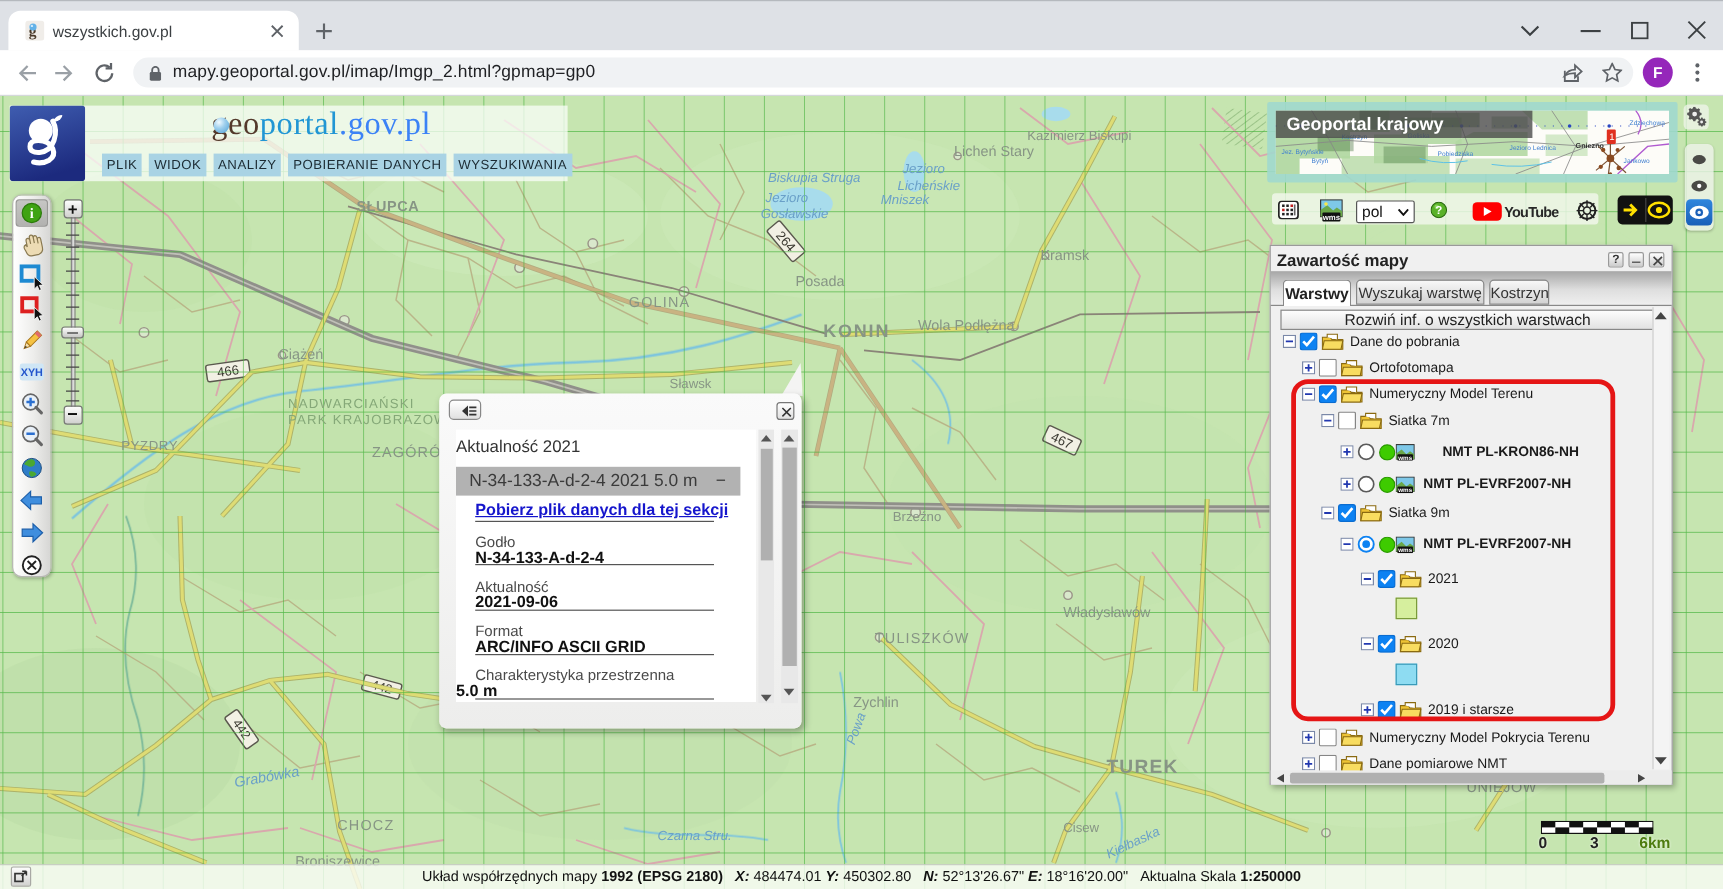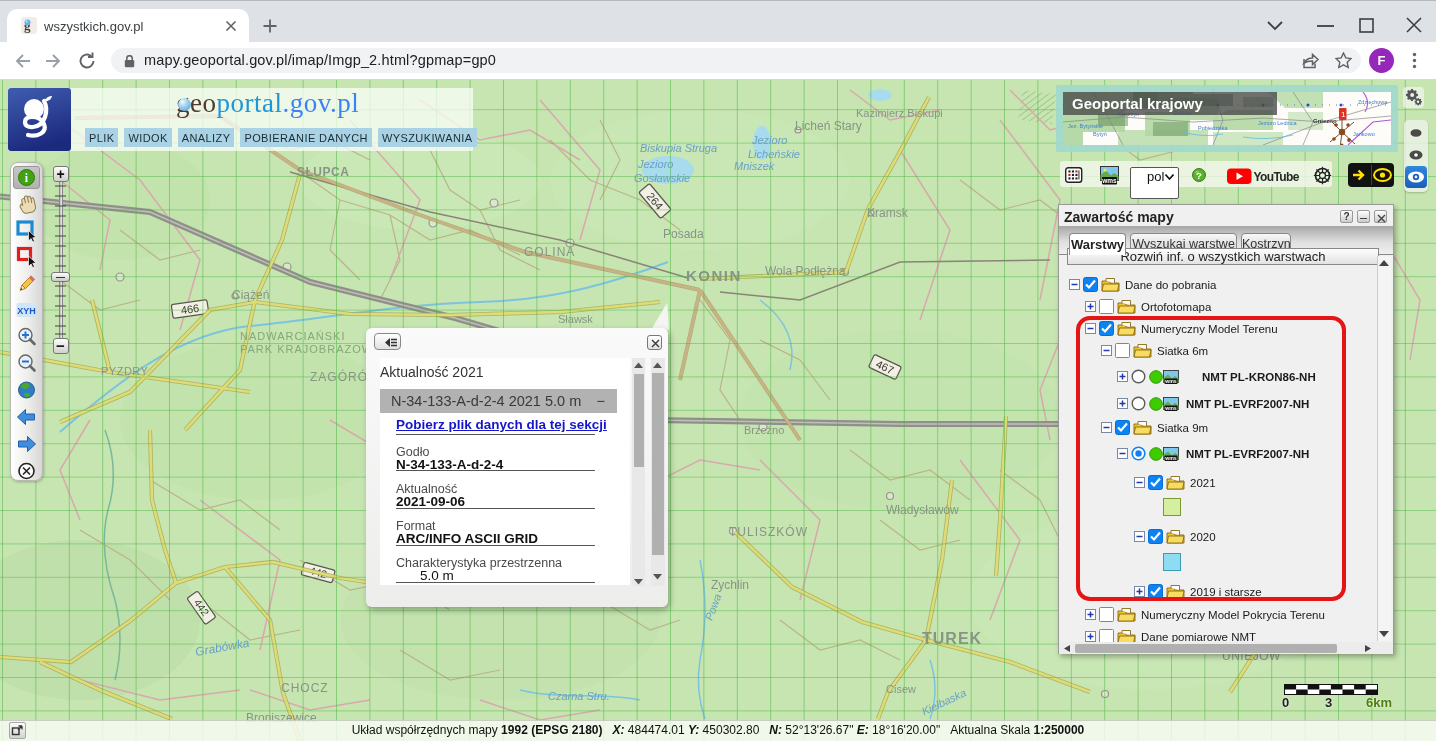"pol" div.ab { height: 32px -> 19px; padding-left: 16px -> 4px }
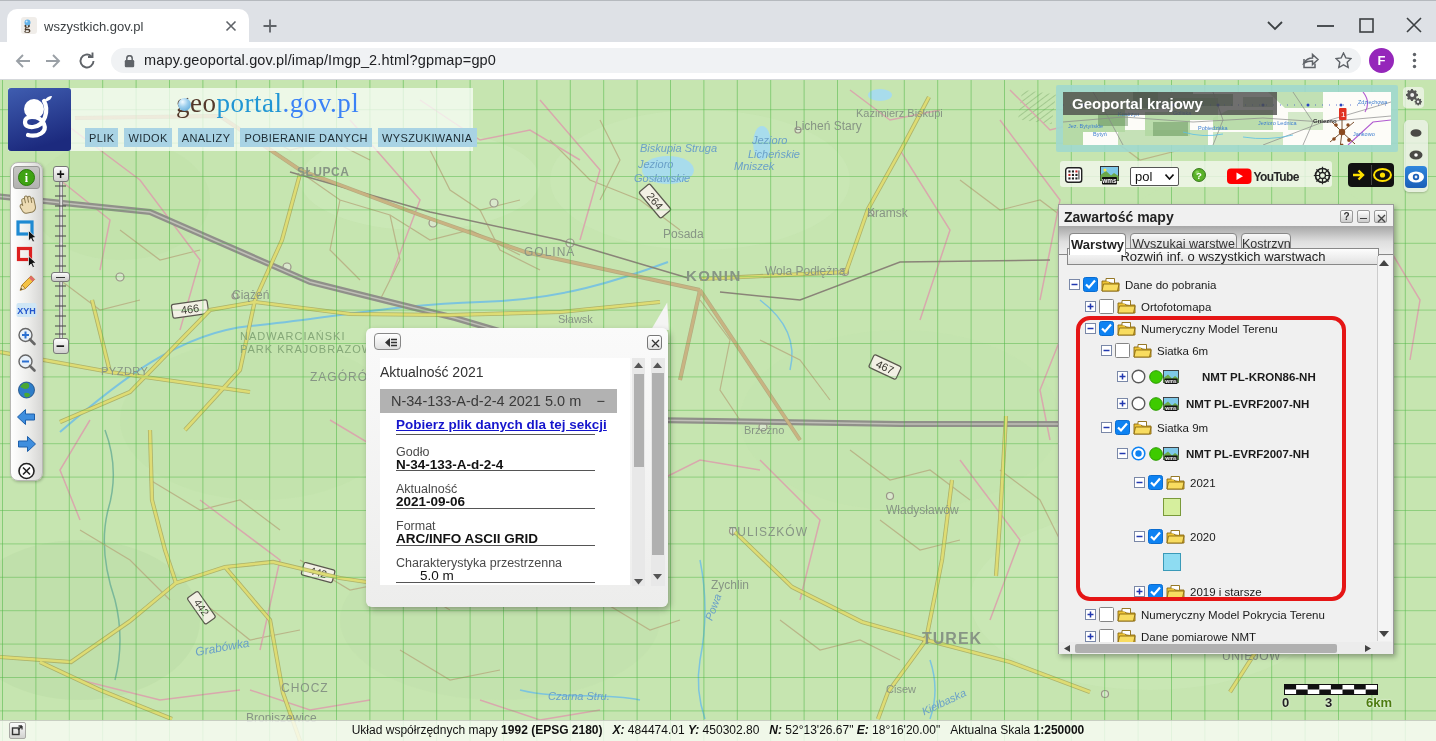"Rozwiń inf. o wszystkich warstwach" div.ab { top: 248px -> 258px }
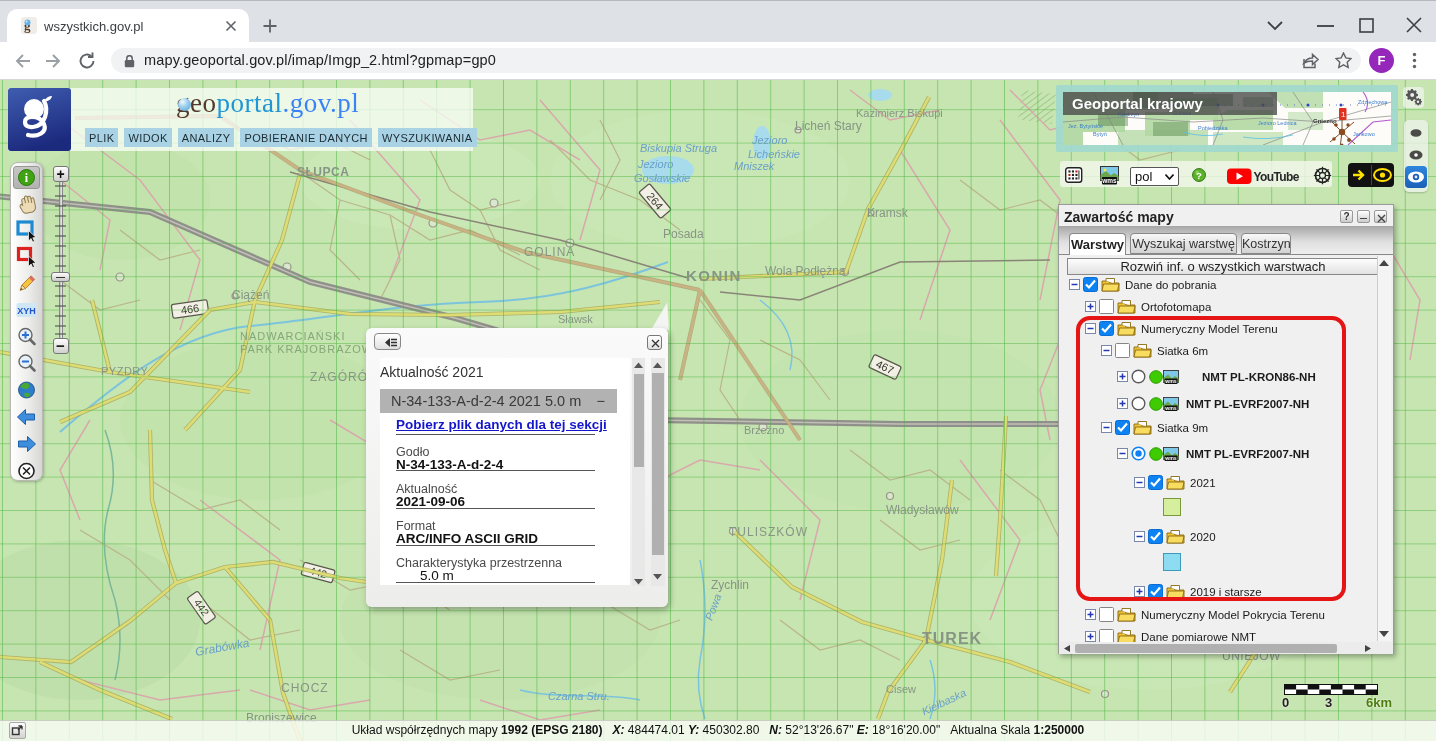"Siatka 6m" span.txt { text: 6m -> 7m }
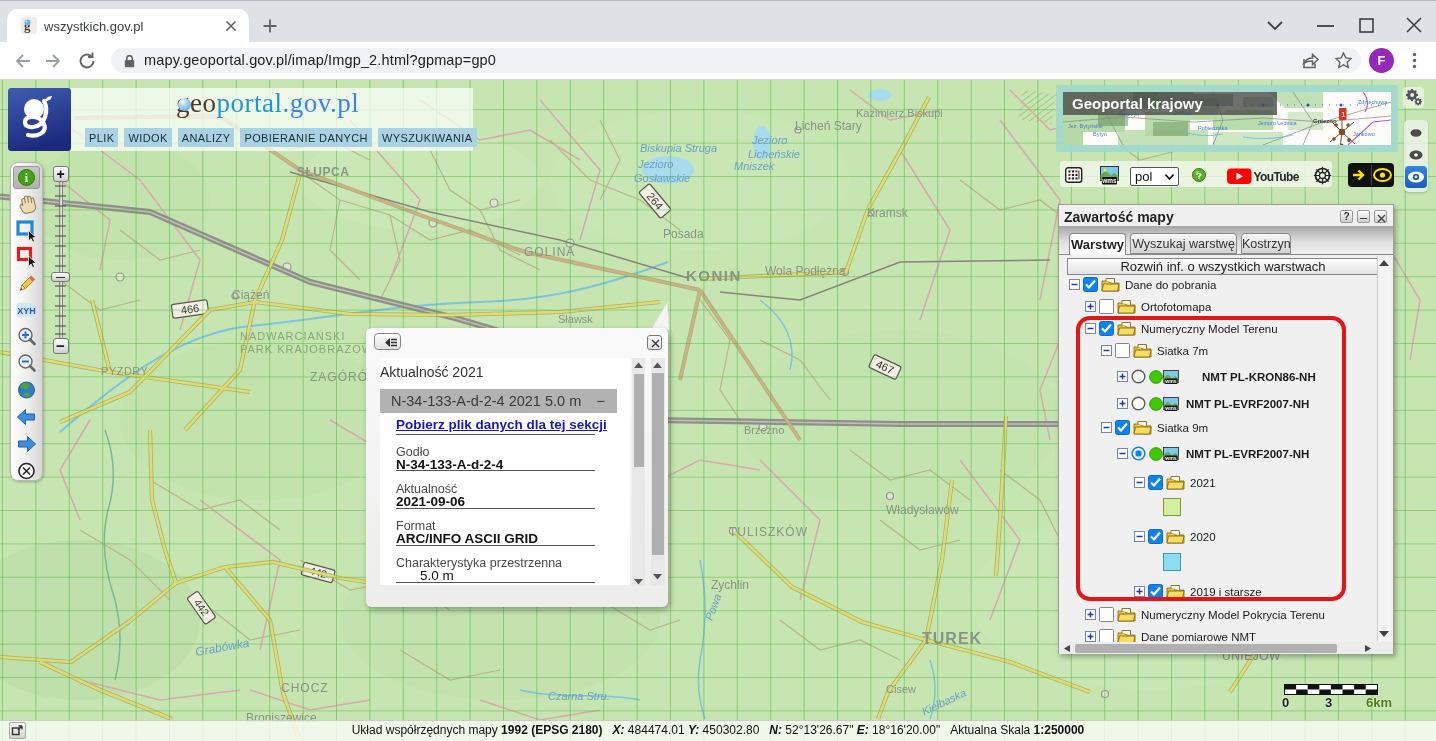"5.0 m" div.ab { font-weight: normal -> bold; left: 420px -> 380px }
